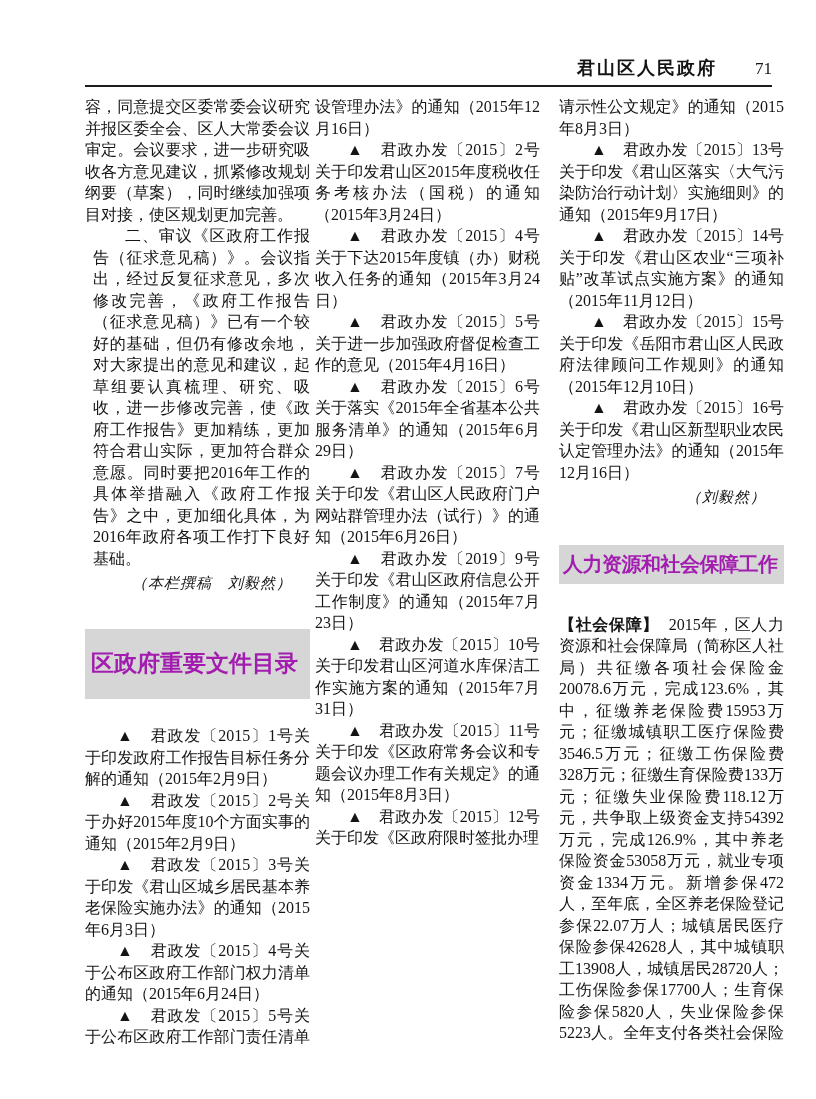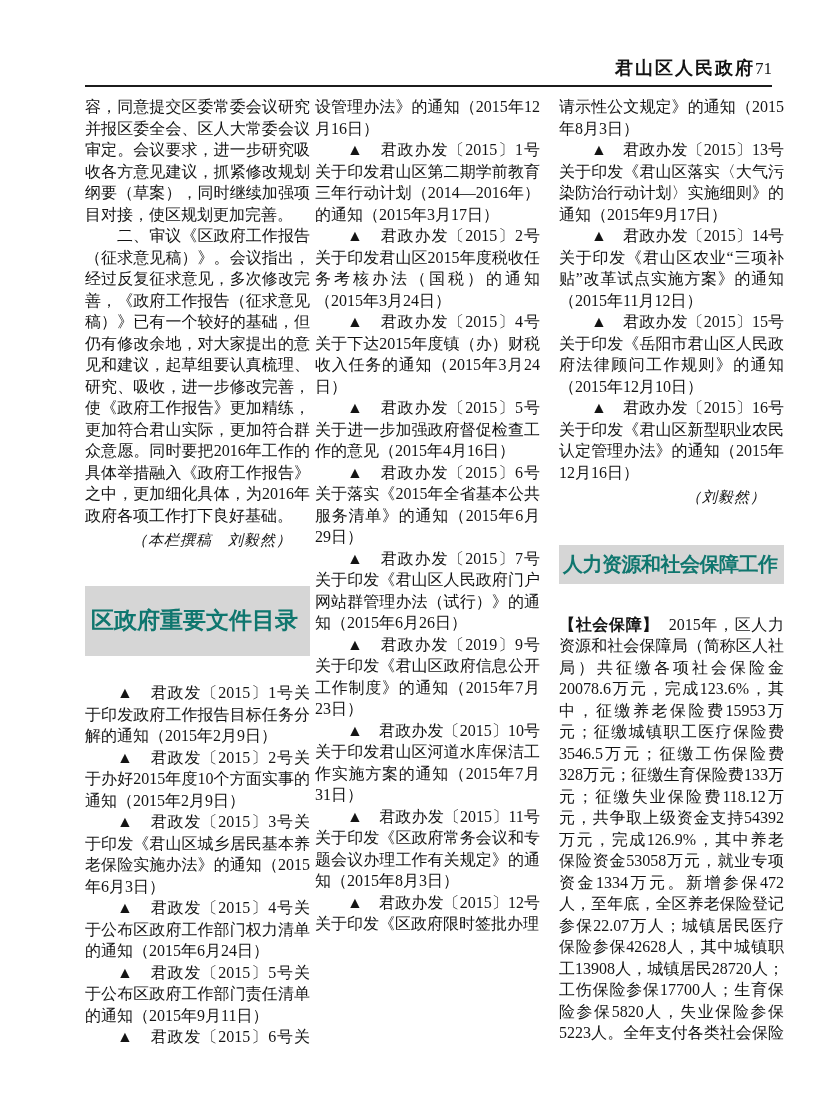"君山区人民政府" .header { gap: none -> 38px }
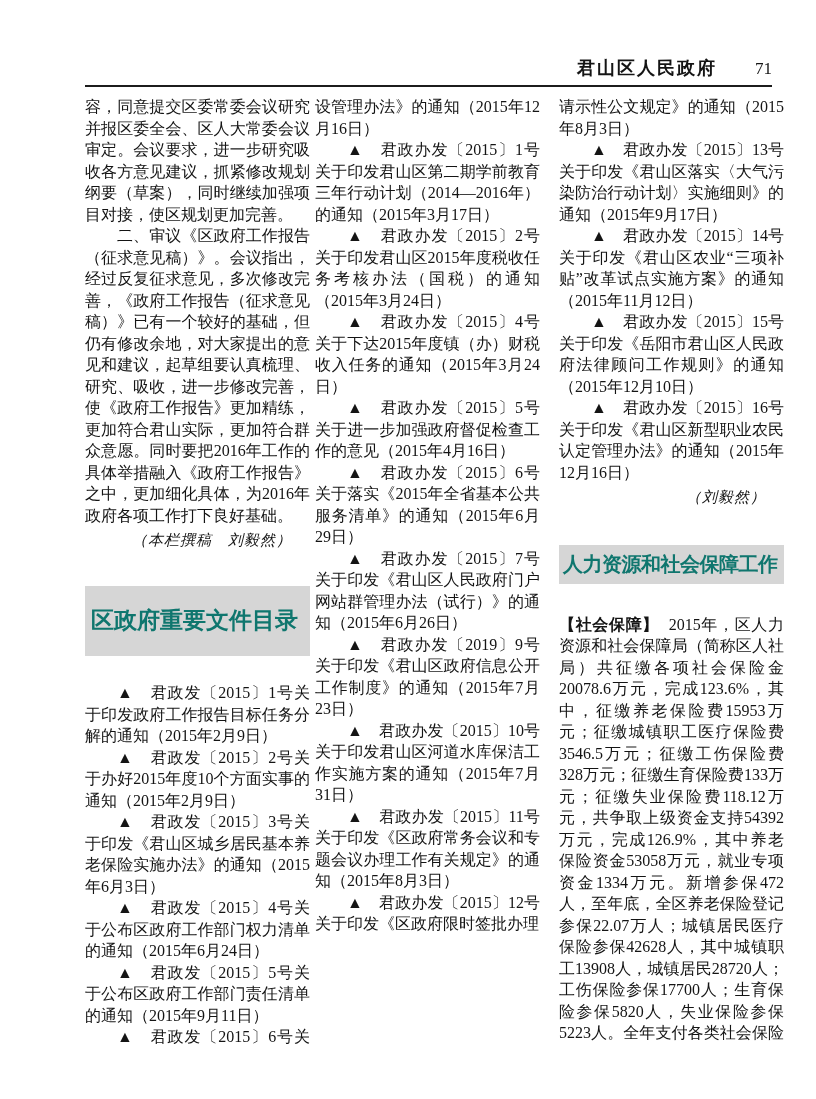"▲ 君政办发〔2015〕1号关于印发君山区第二期学前教育三年行动计划（2014—2016年）的通知（2015年3月17日）" p.bt { html: <p>▲ 君政办发〔2015〕1号关于印发君山区第二期学前教育三年行动计划（2014—2016年）的通知（2015年3月17日）</p> -> none }
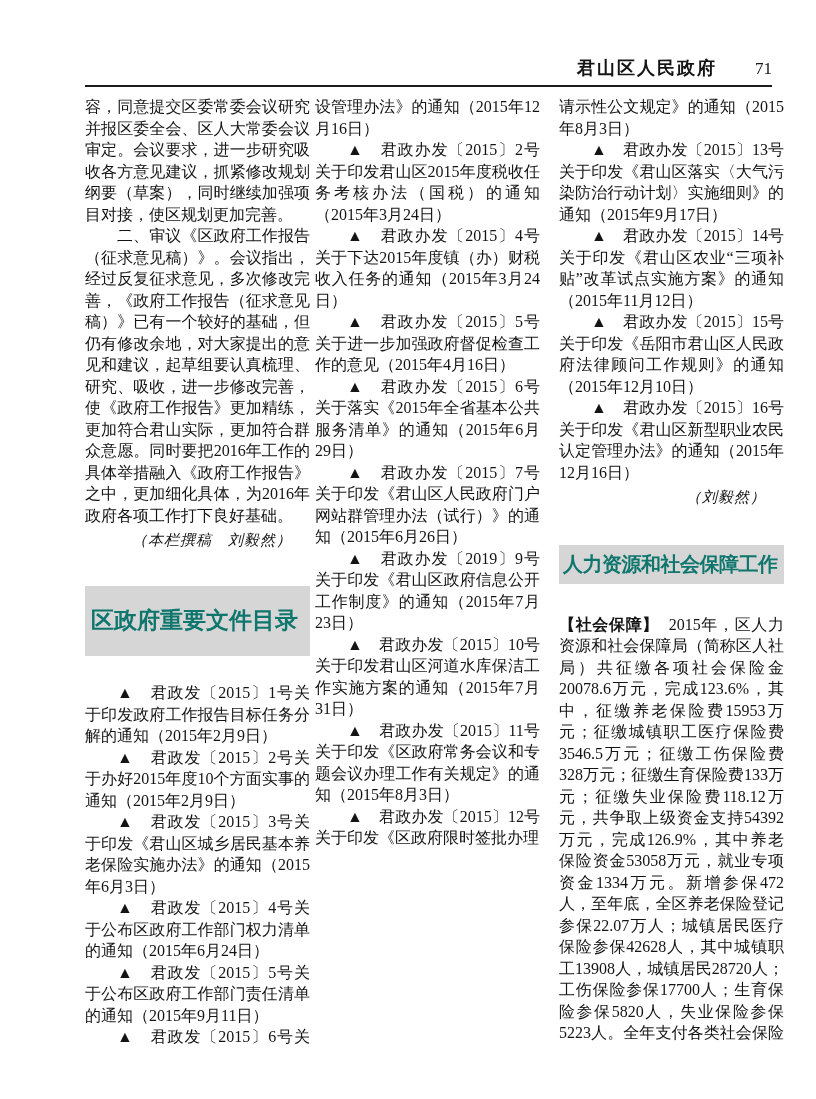"二、审议《区政府工作报告（征求意见稿）》。会议指出，经过反复征求意见，多次修改完" .indent { margin-left: none -> 8px }
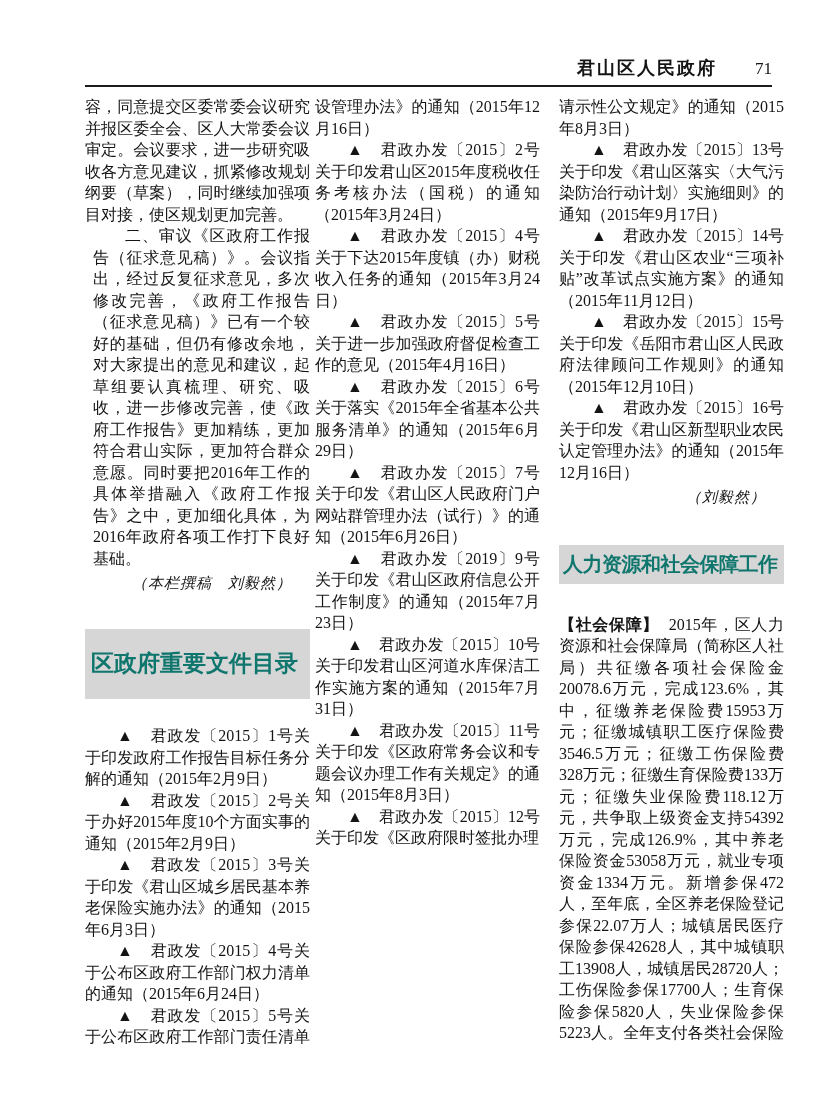"人力资源和社会保障工作" .section-heading { color: #0f766e -> #a21caf }
